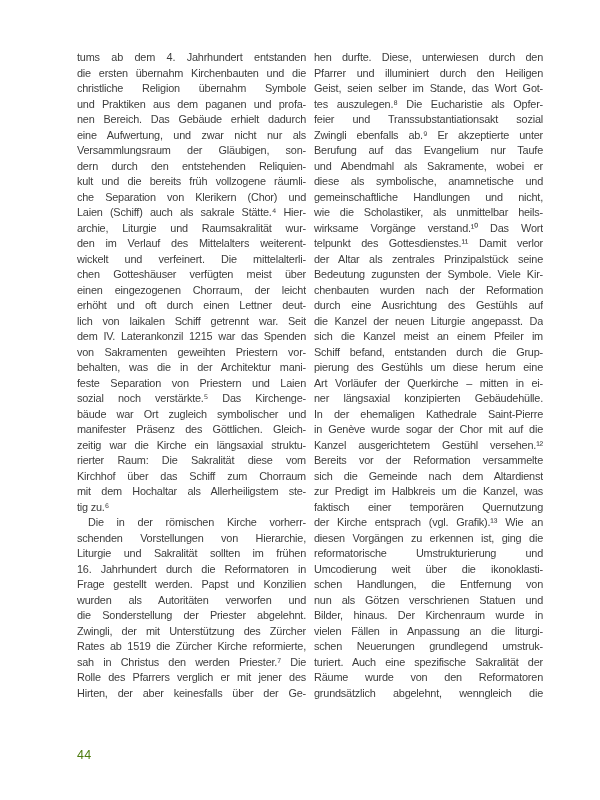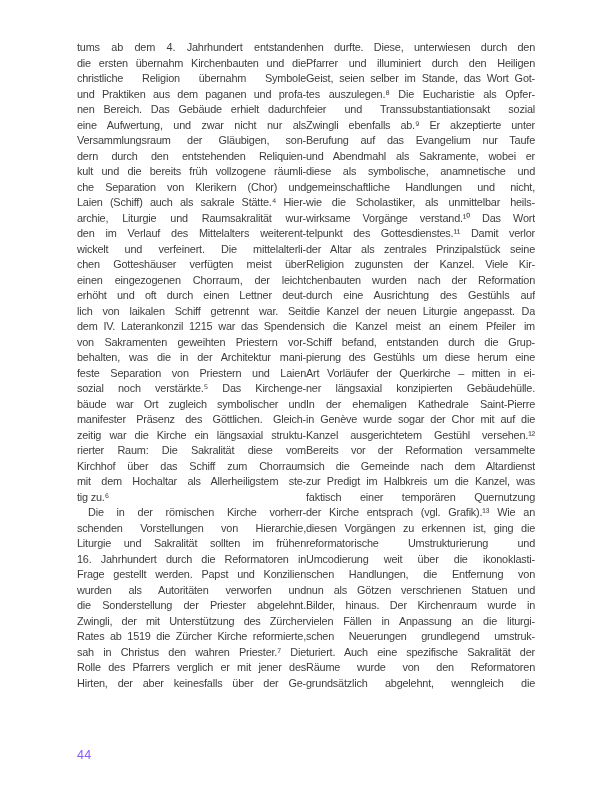"tums ab dem 4. Jahrhundert" .text-block { gap: 0 -> 8px; top: 40px -> 50px }
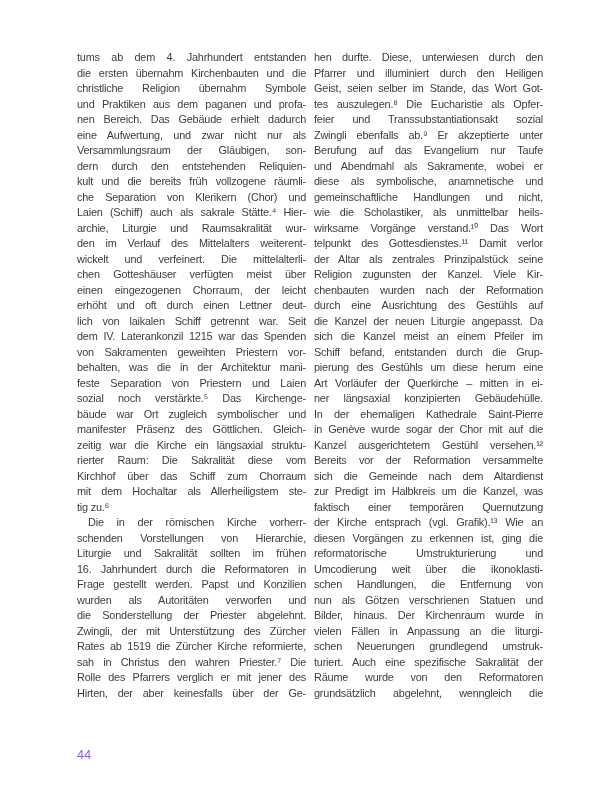"Religion zugunsten der Kanzel. Viele" div.line { text: Religion zugunsten der Kanzel -> Bedeutung zugunsten der Symbole }
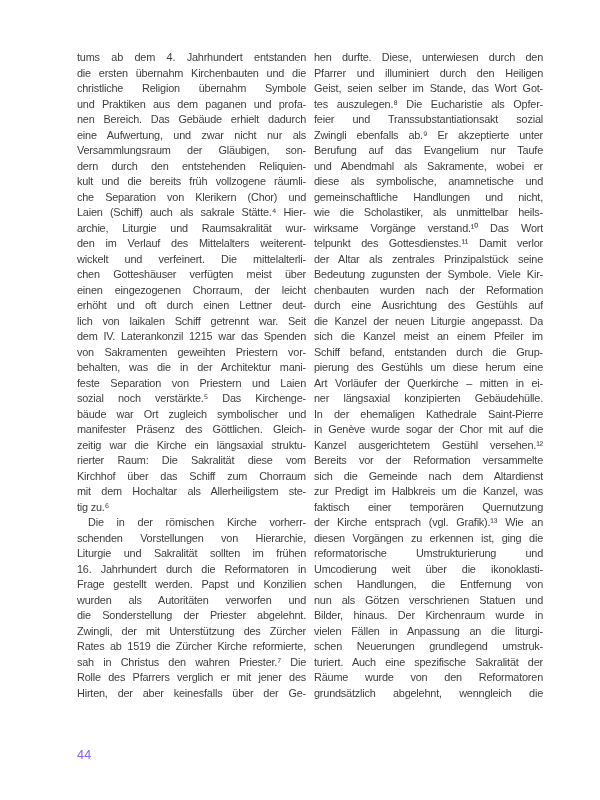"sah in Christus den wahren" div.line { text: wahren -> werden }
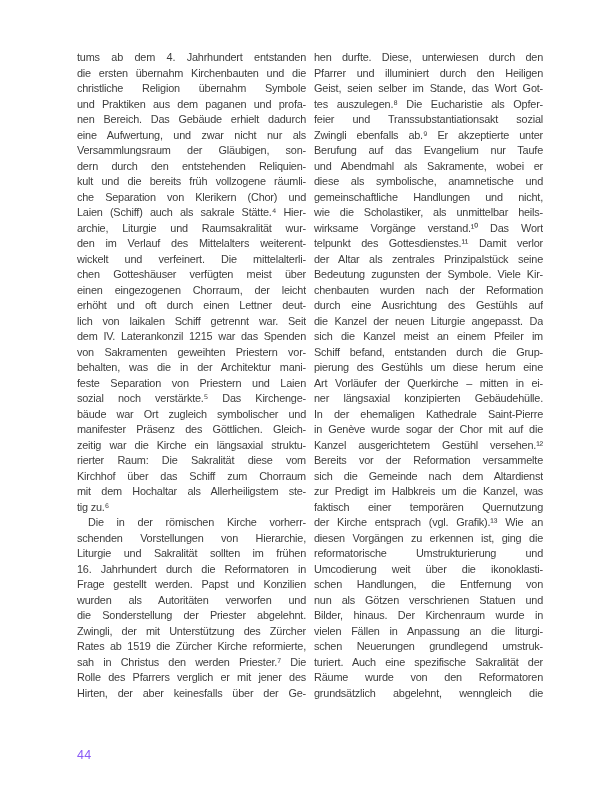"44" .page-number { color: #8b5cf6 -> #4d7c0f }
